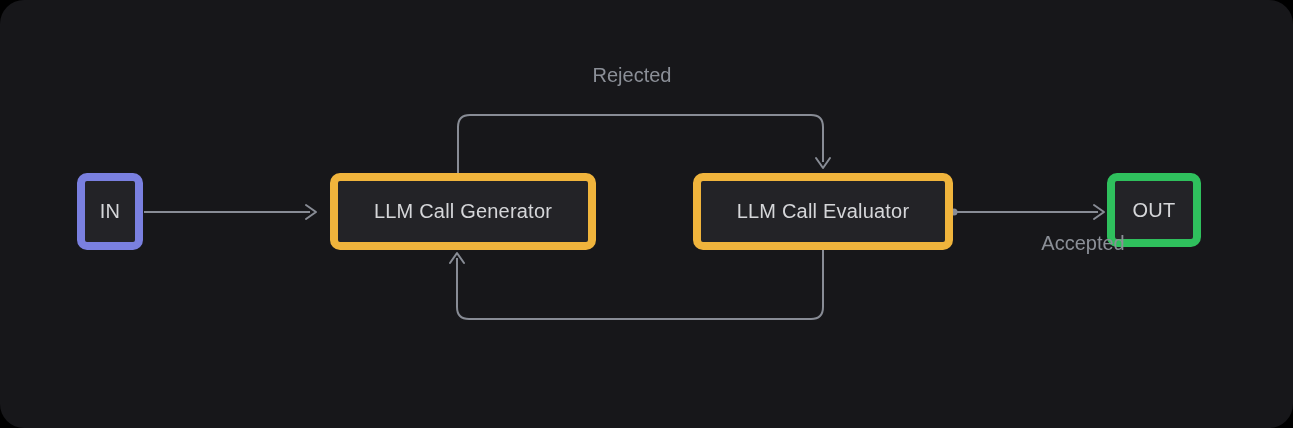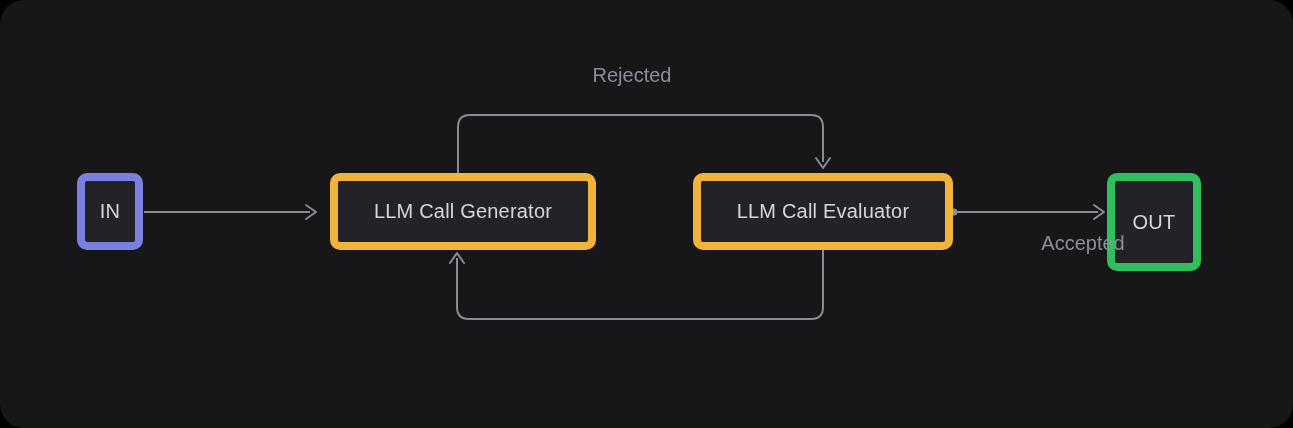"OUT" .node-out { height: 98px -> 74px }
